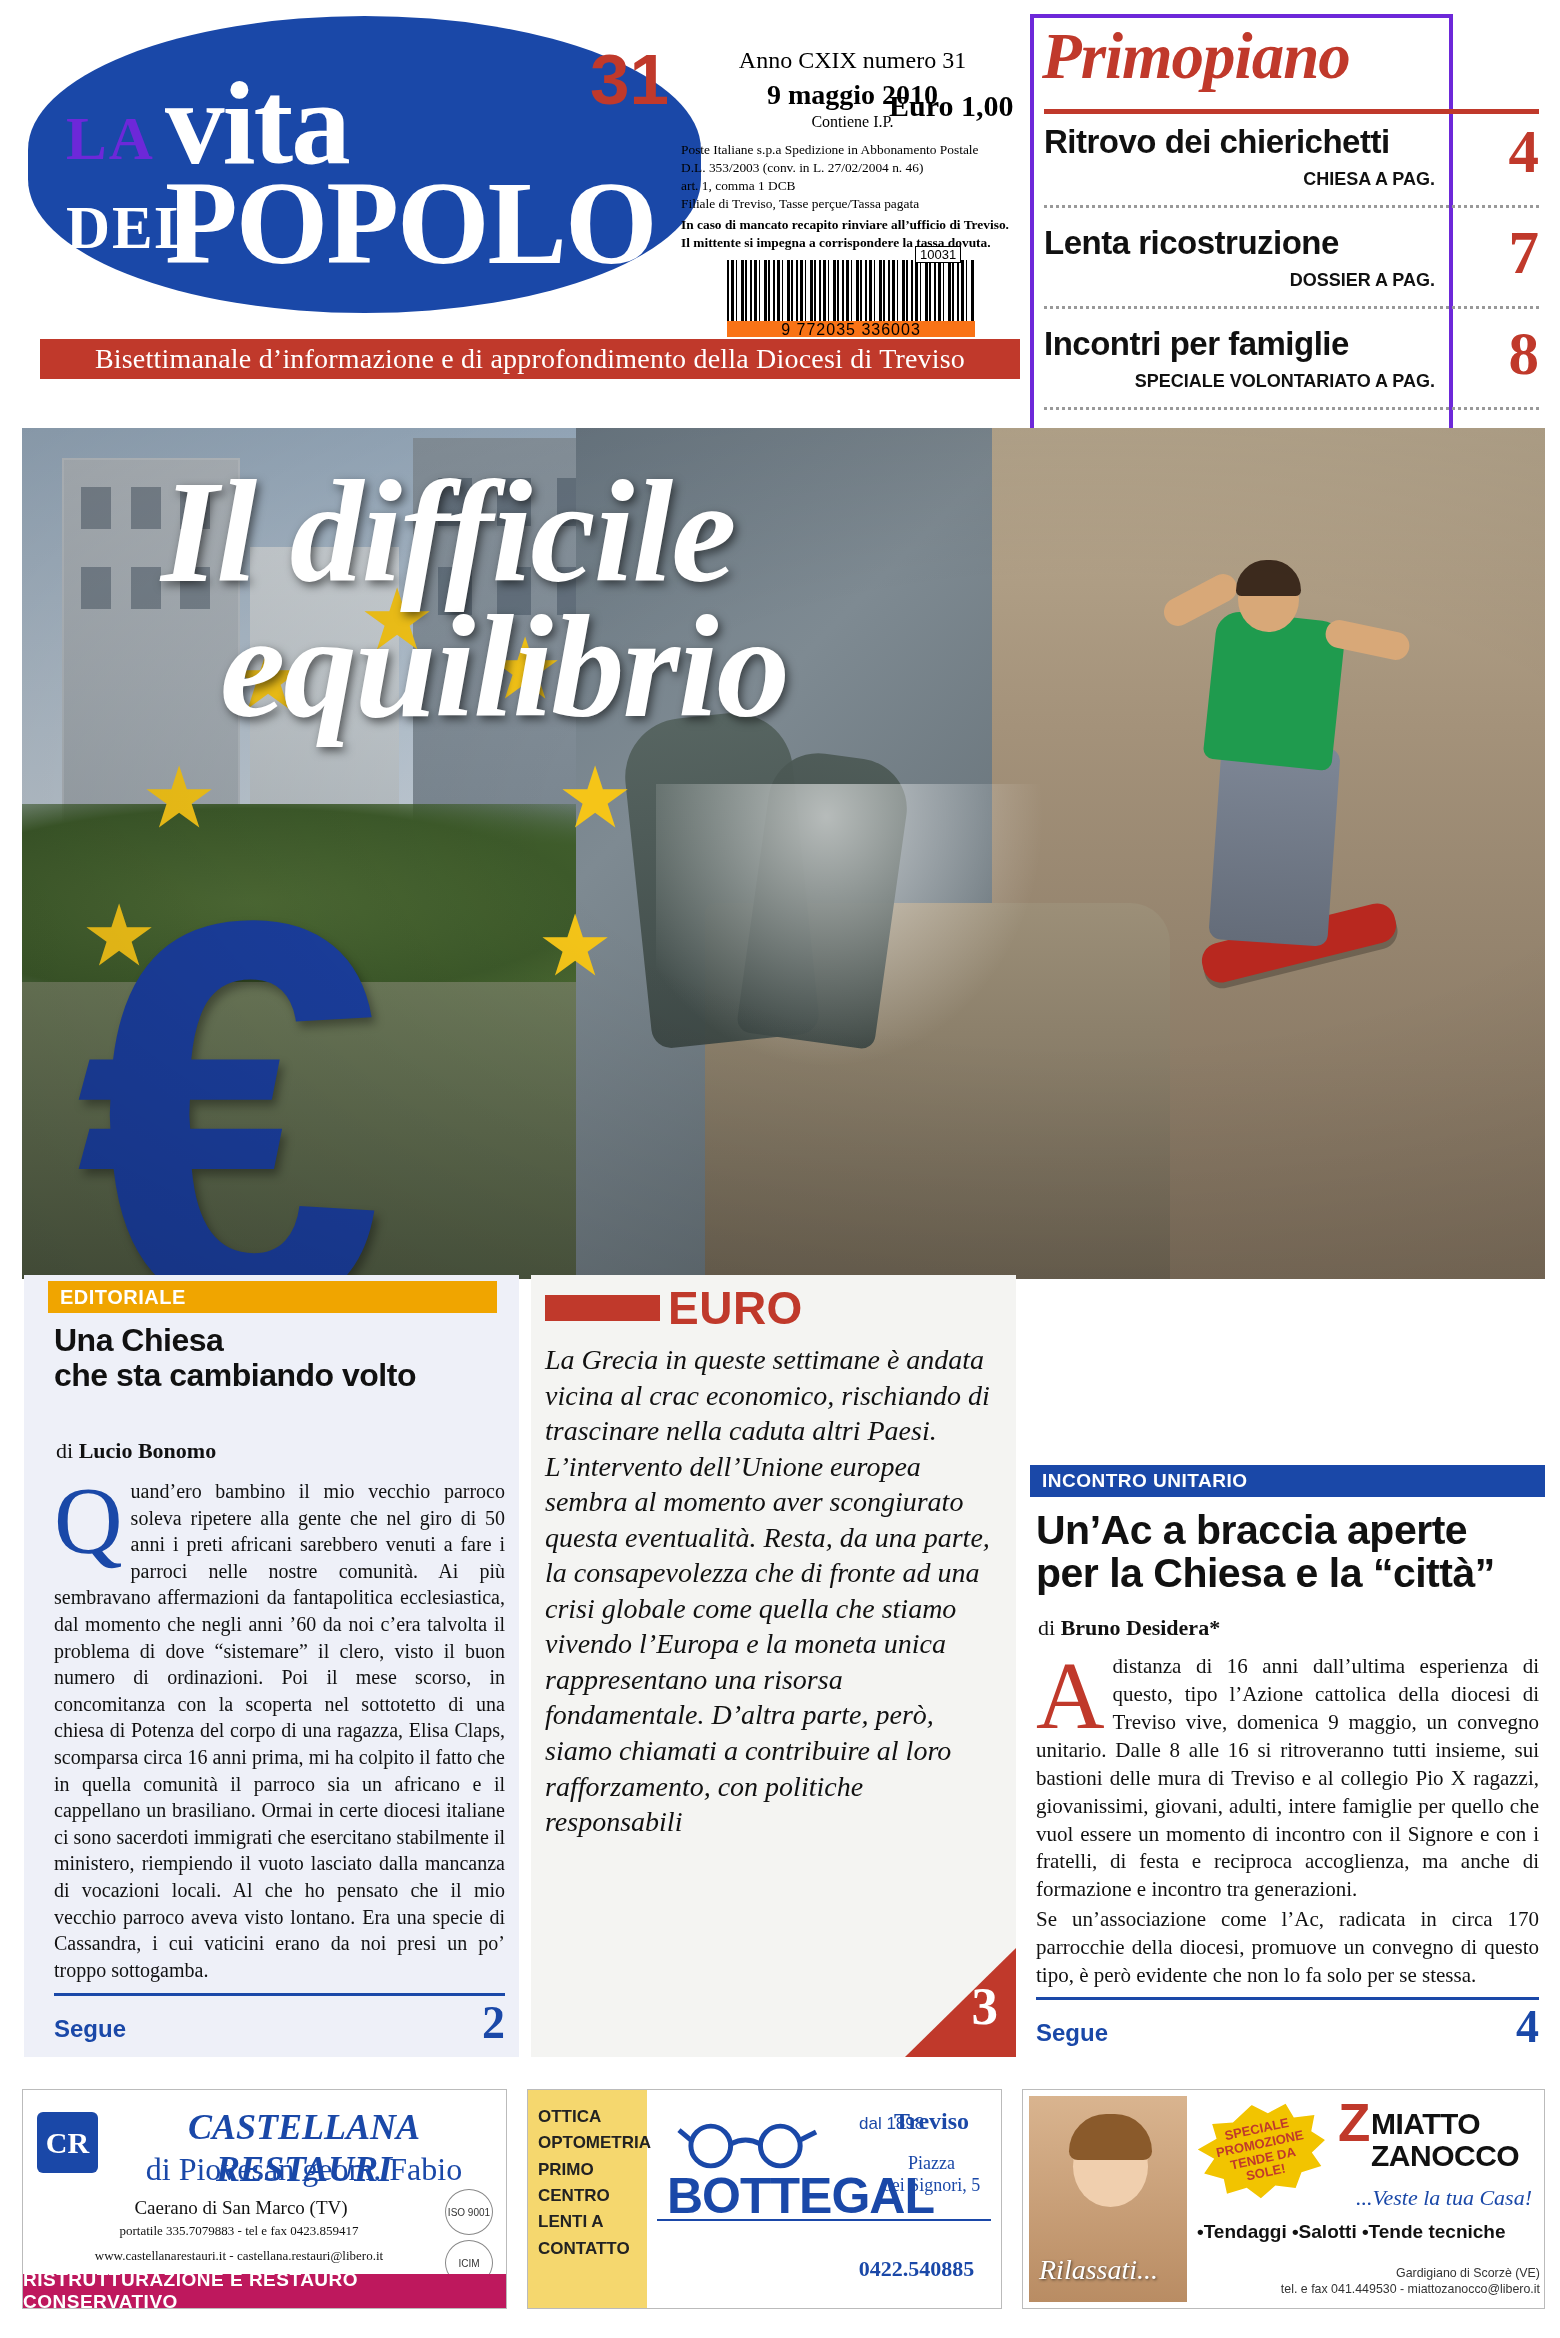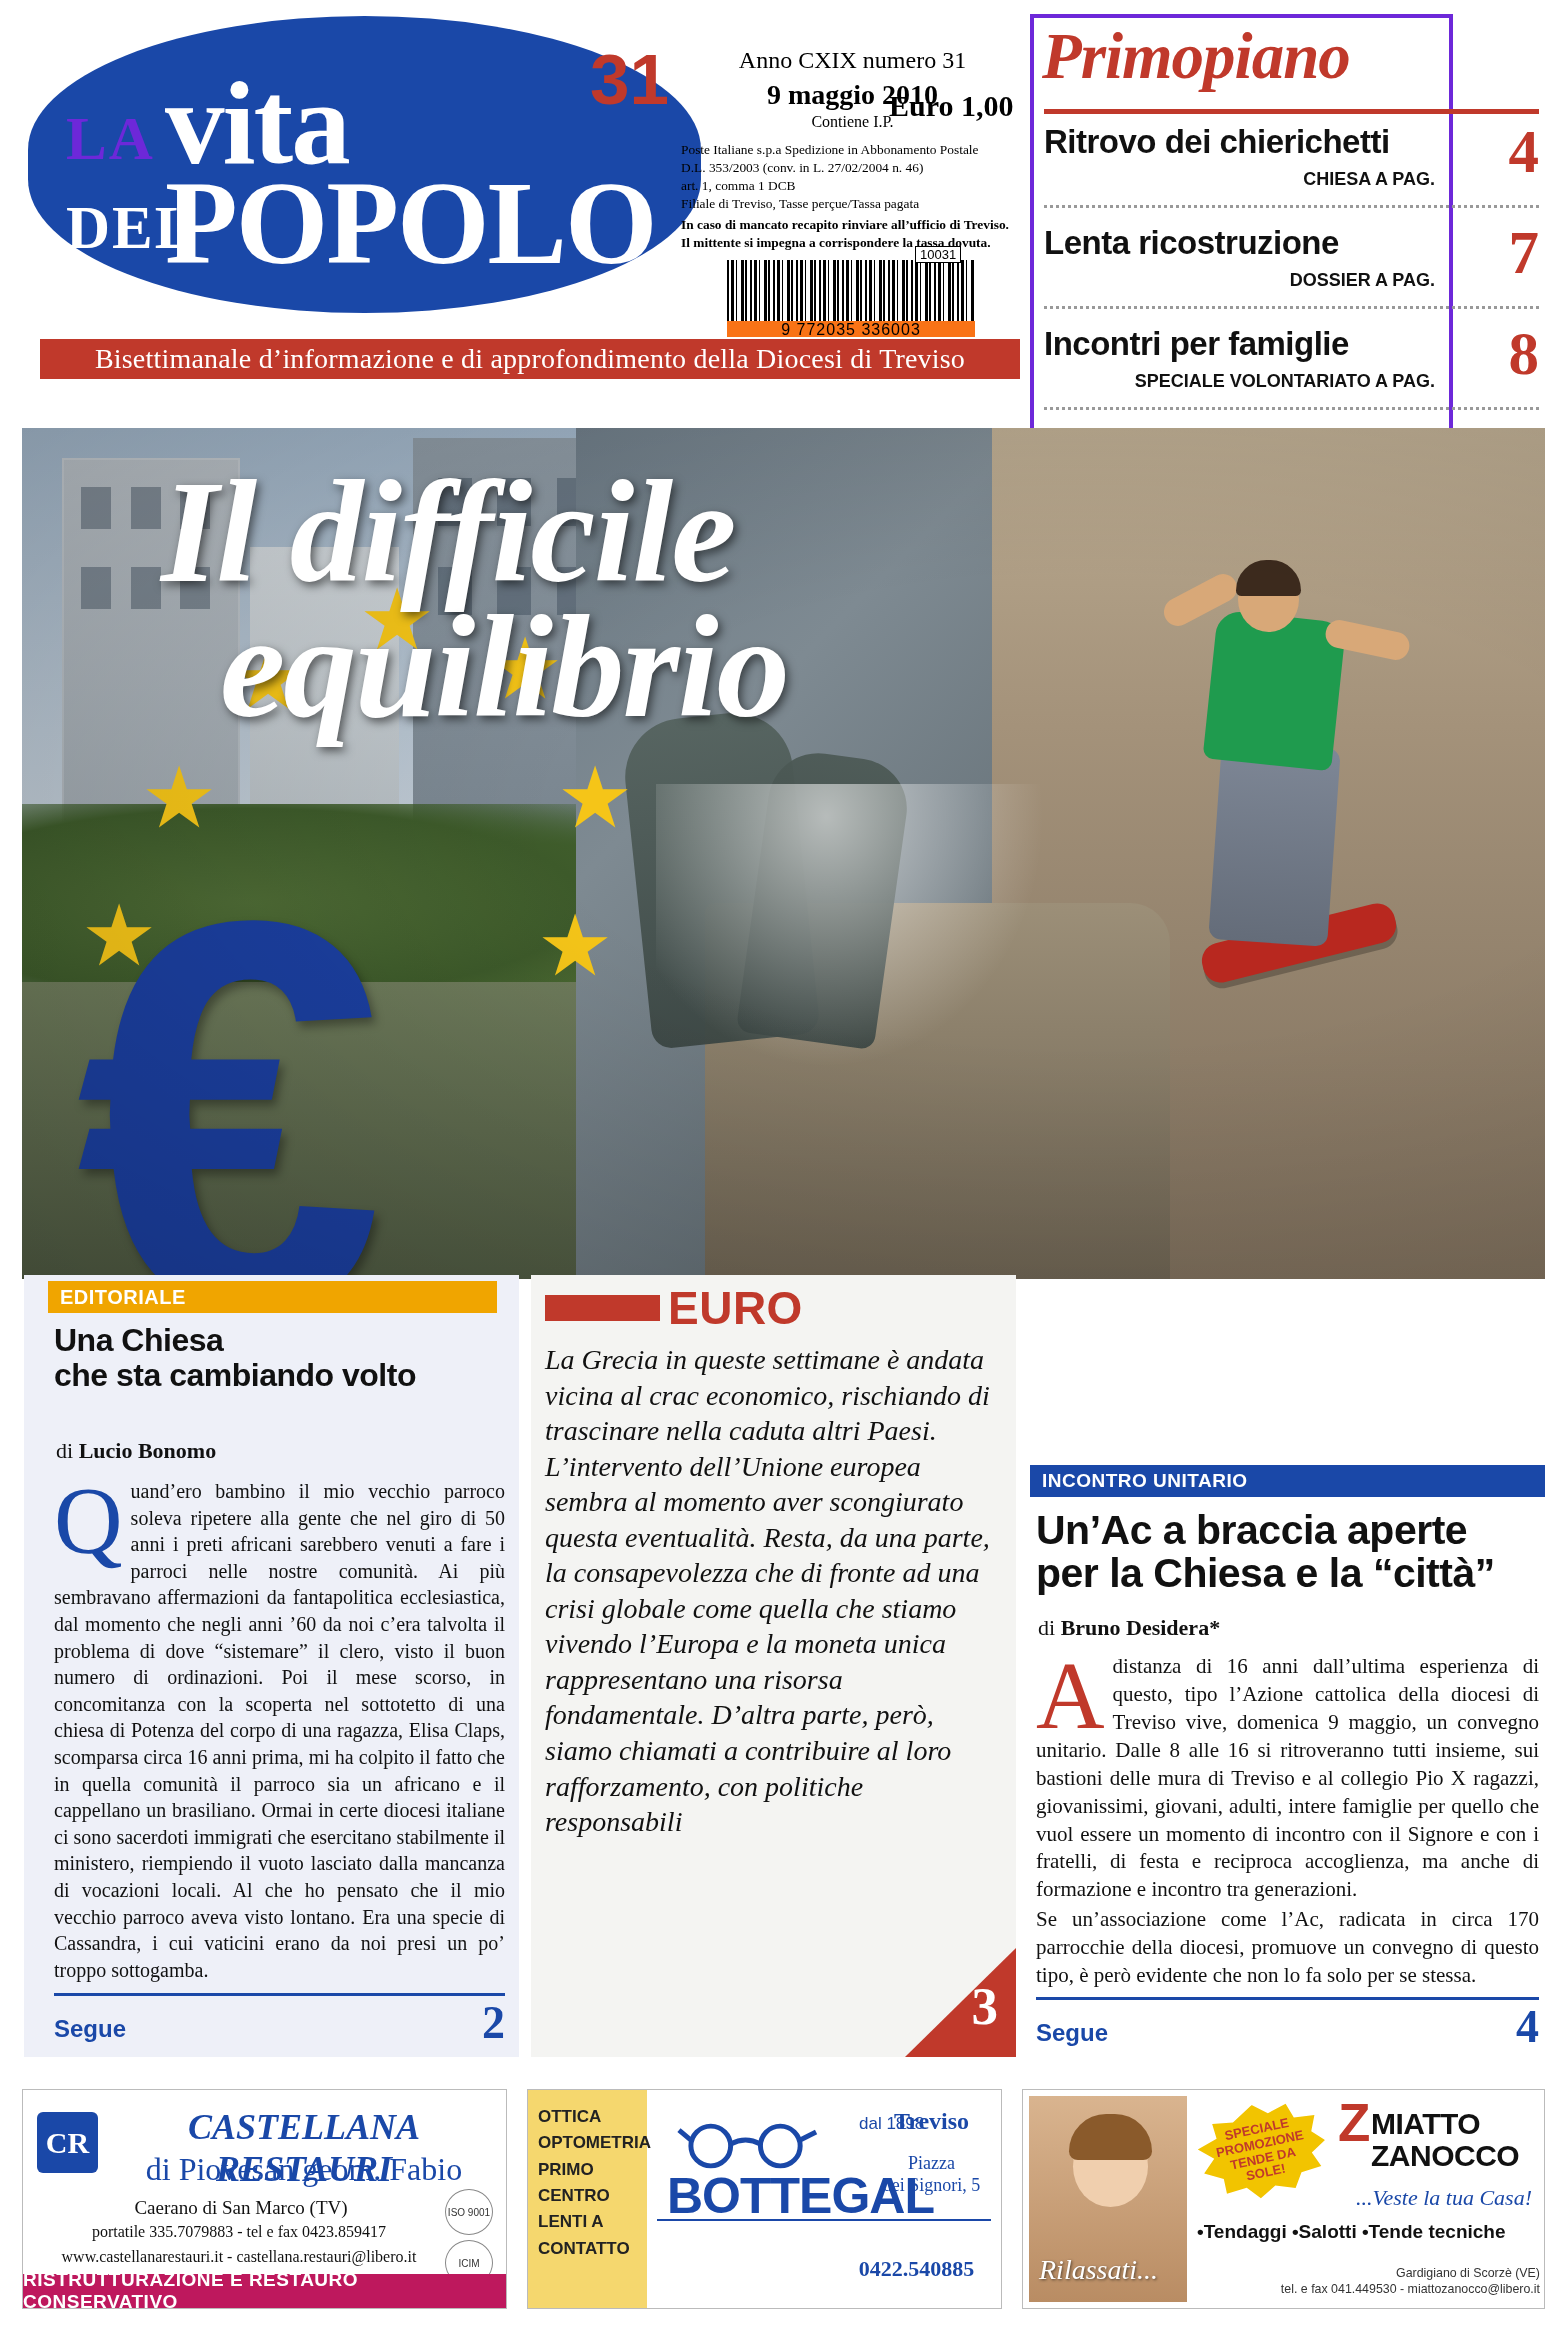"portatile 335.7079883 - tel e" .a1-l2 { font-size: 16px -> 13px }
